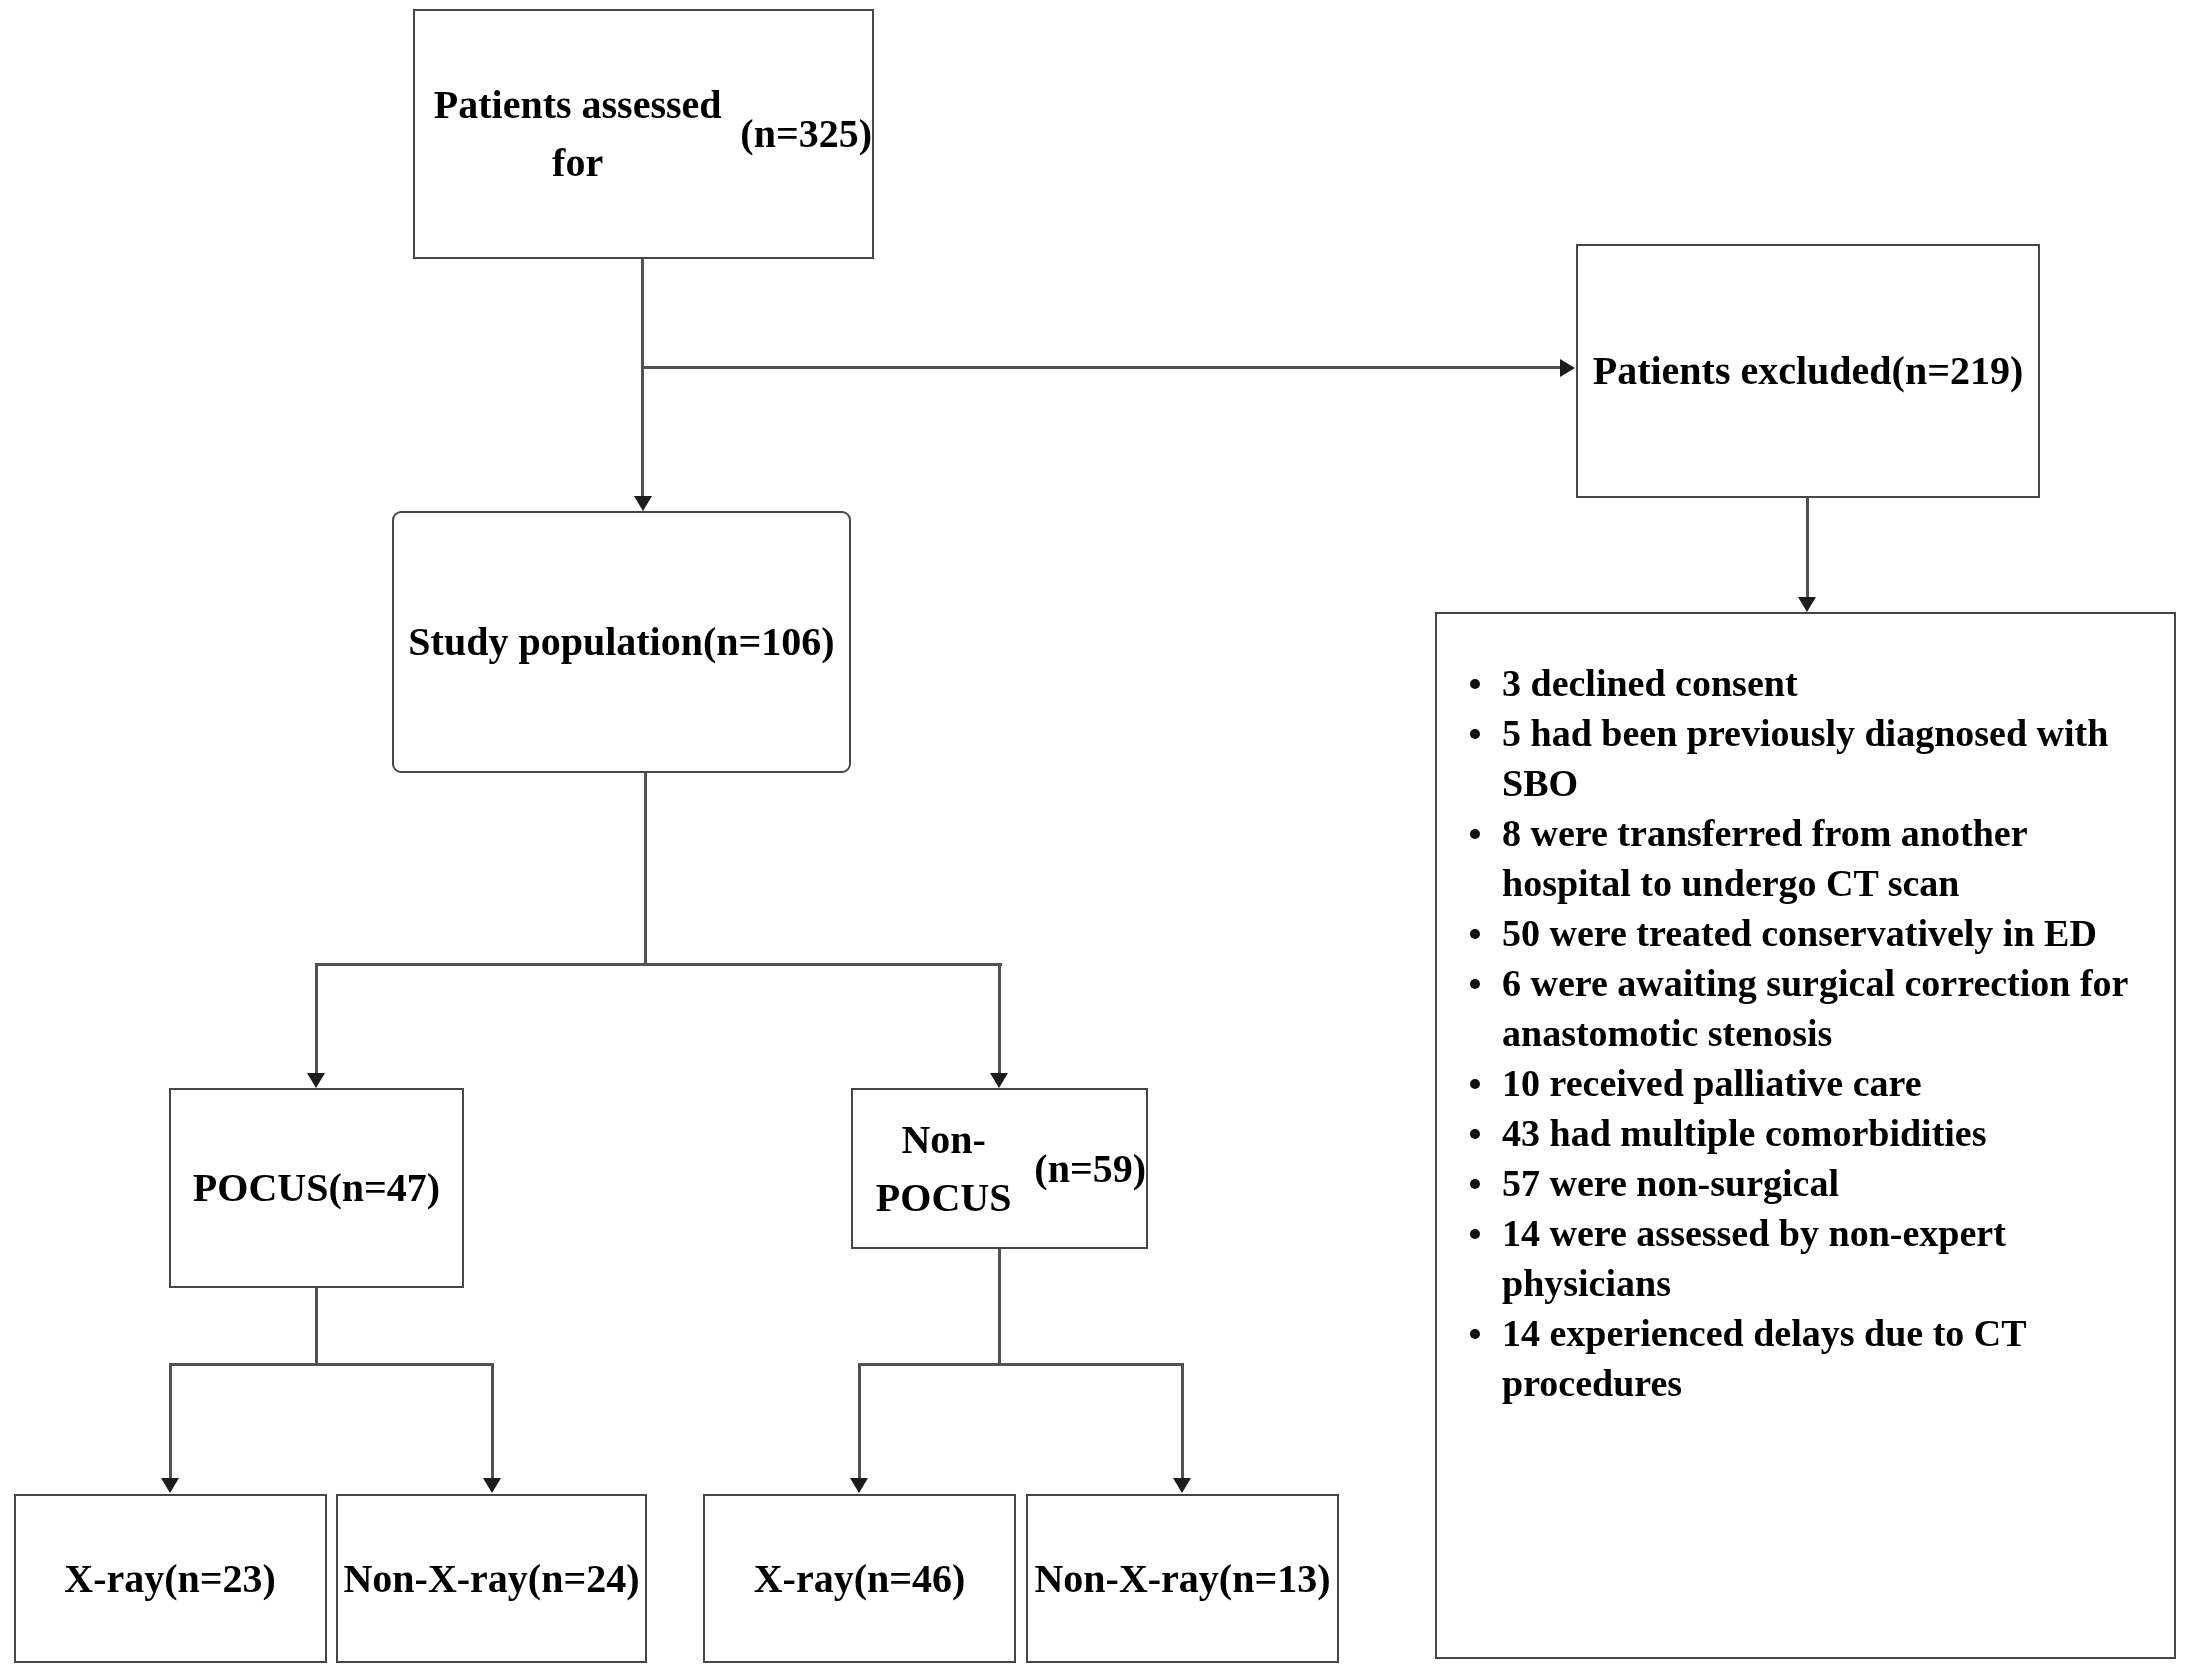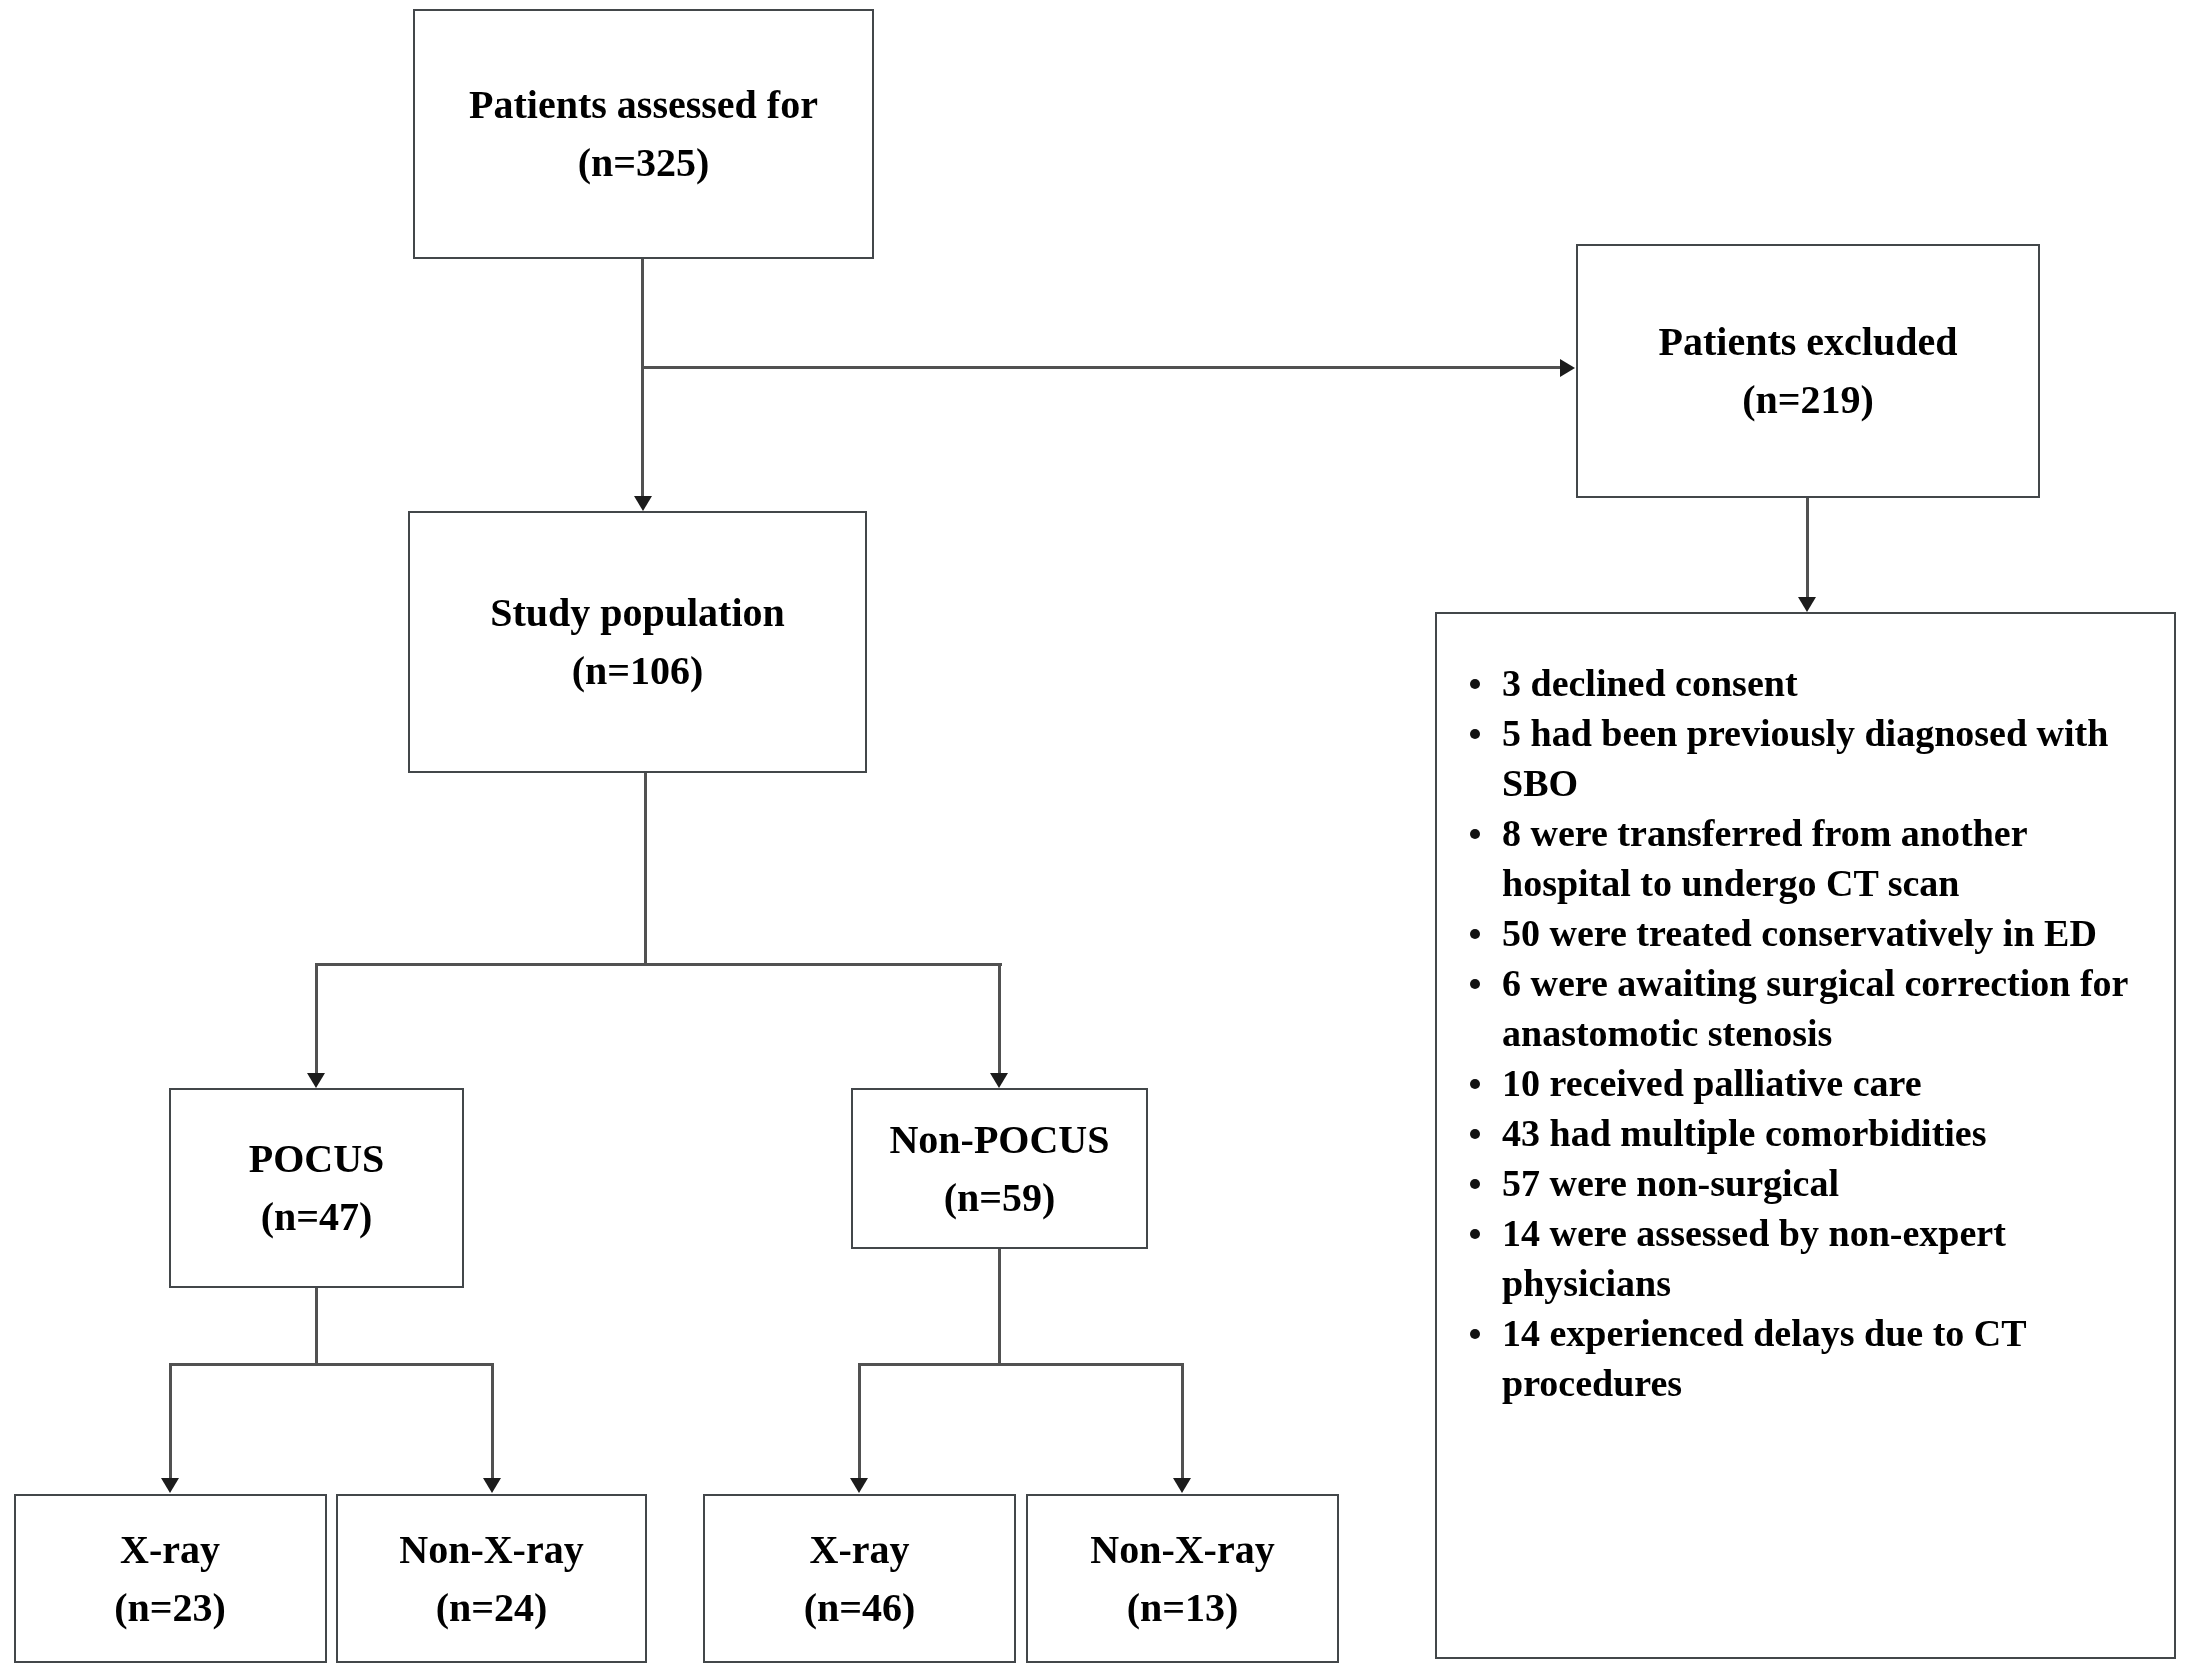"Patients assessed for" .box { flex-direction: column -> none }
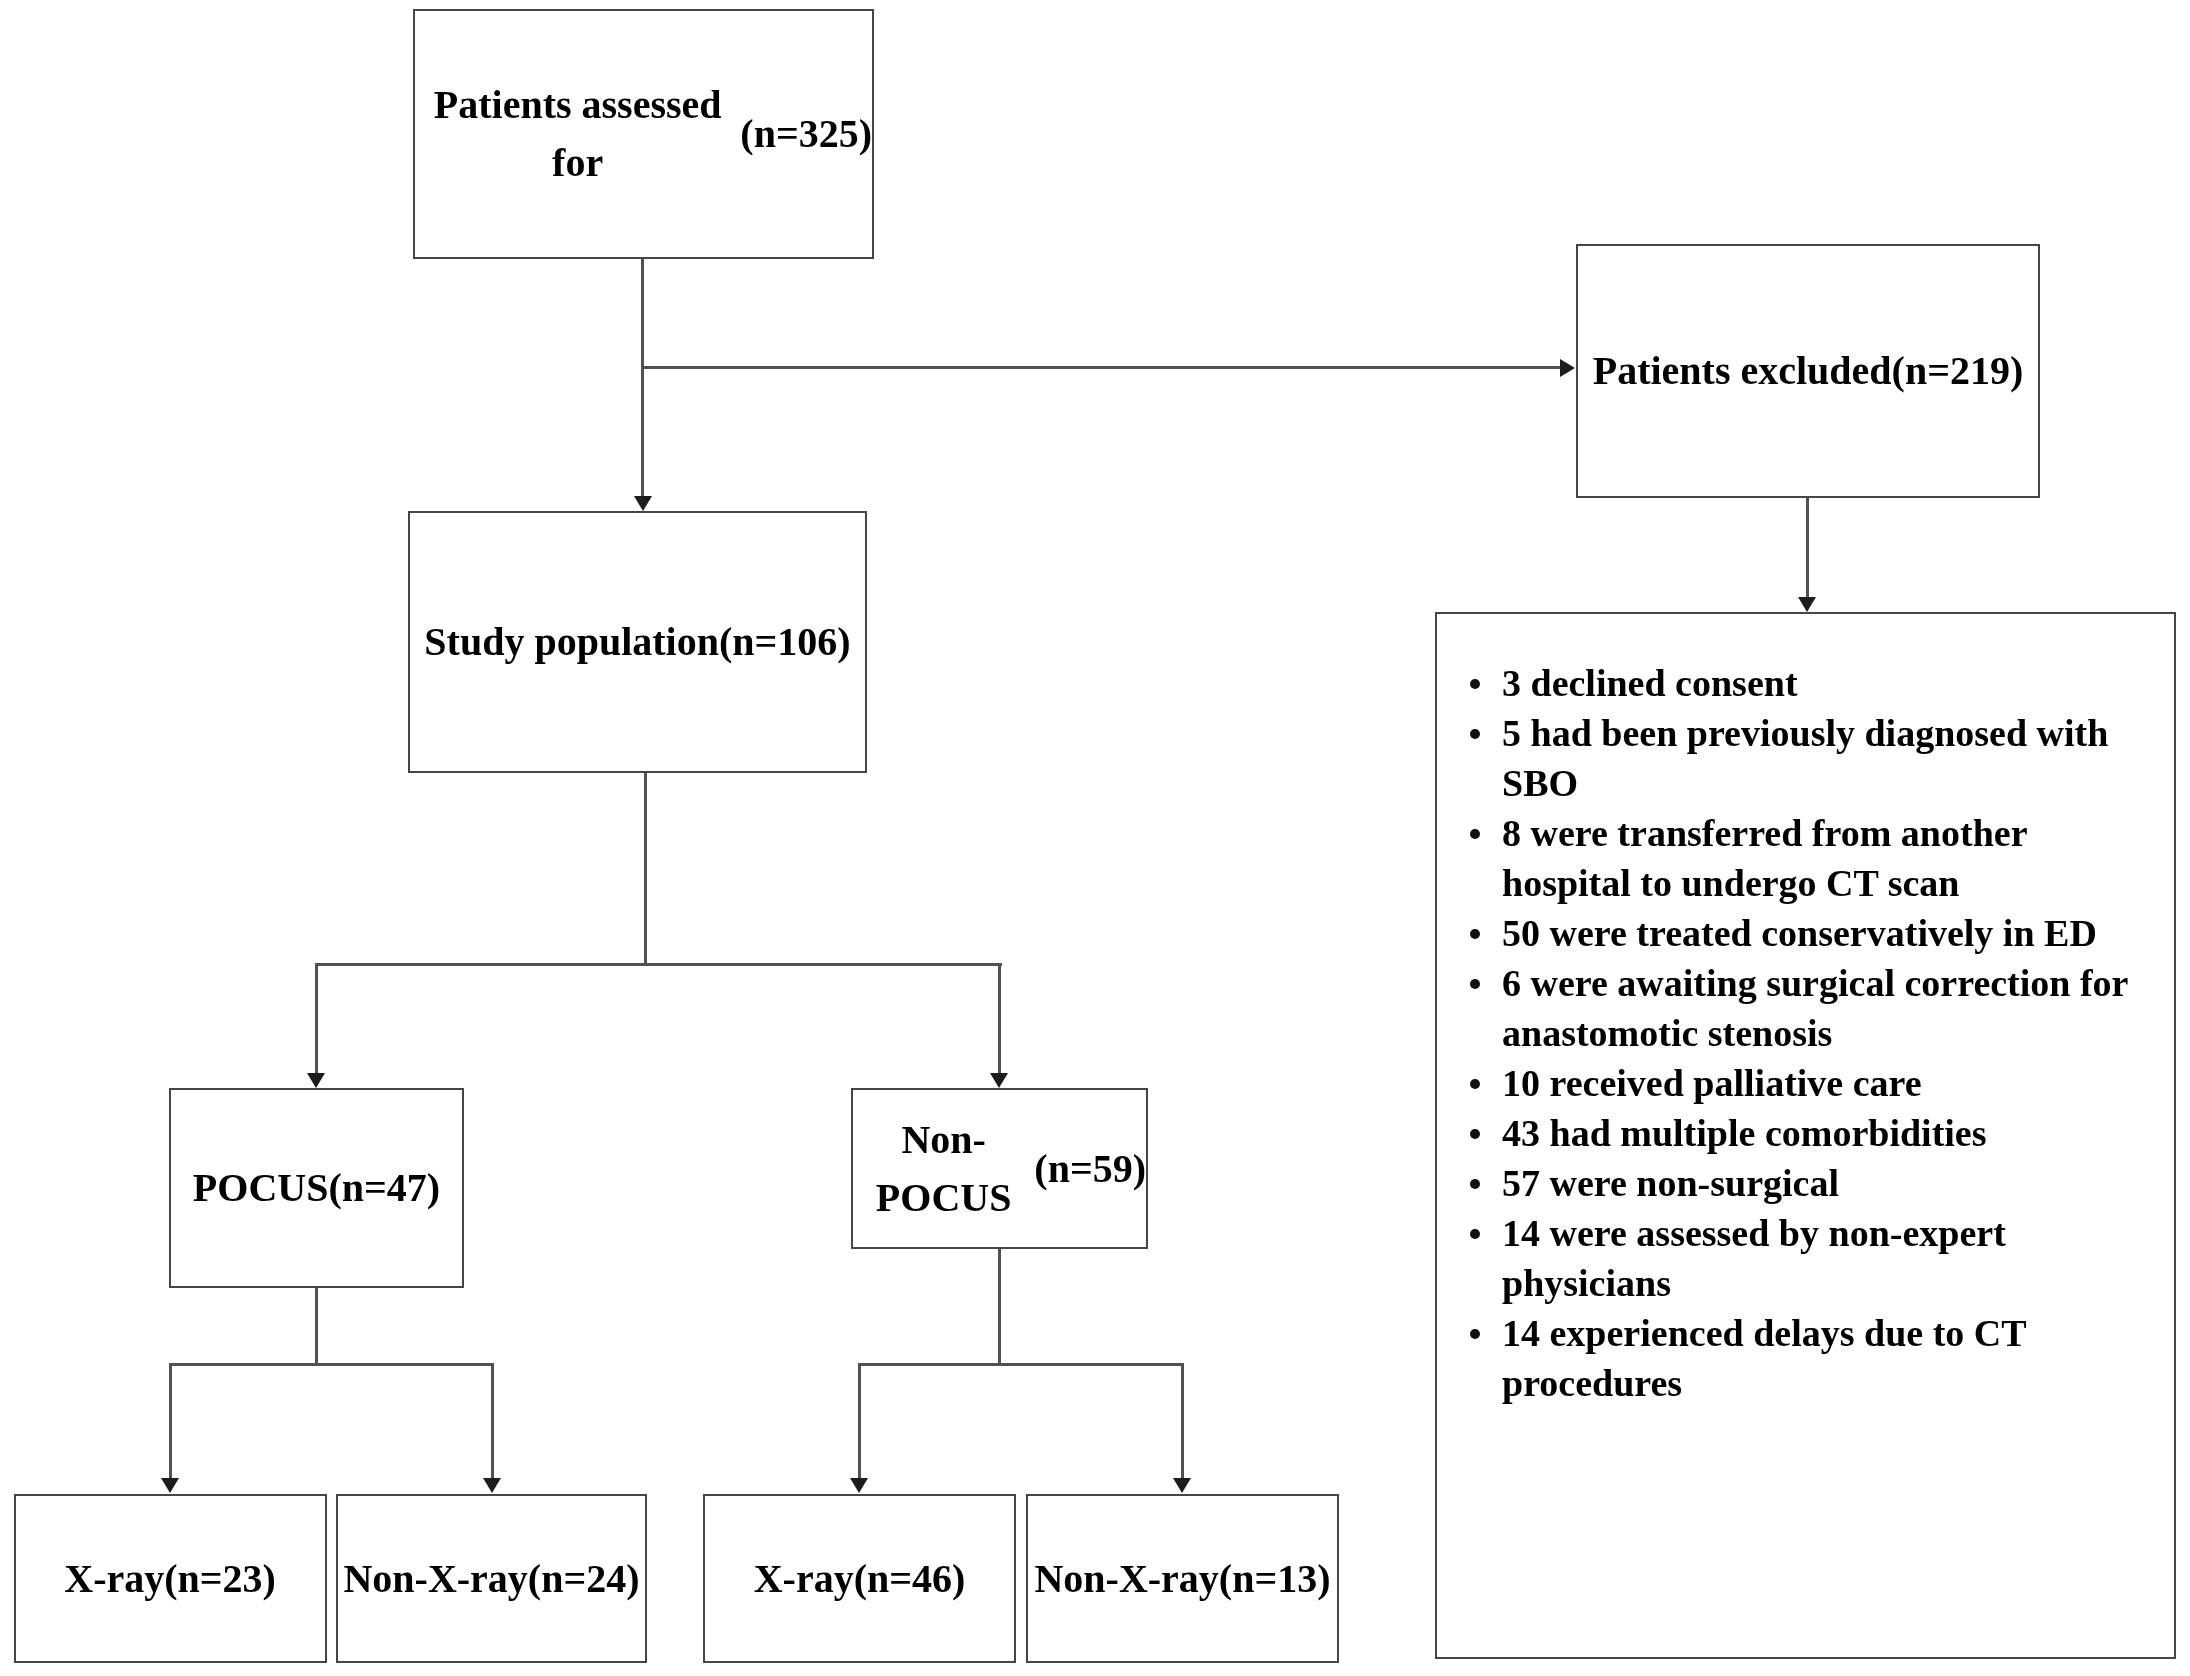"Study population" div.box { border-radius: none -> 9px; left: 408px -> 392px }
